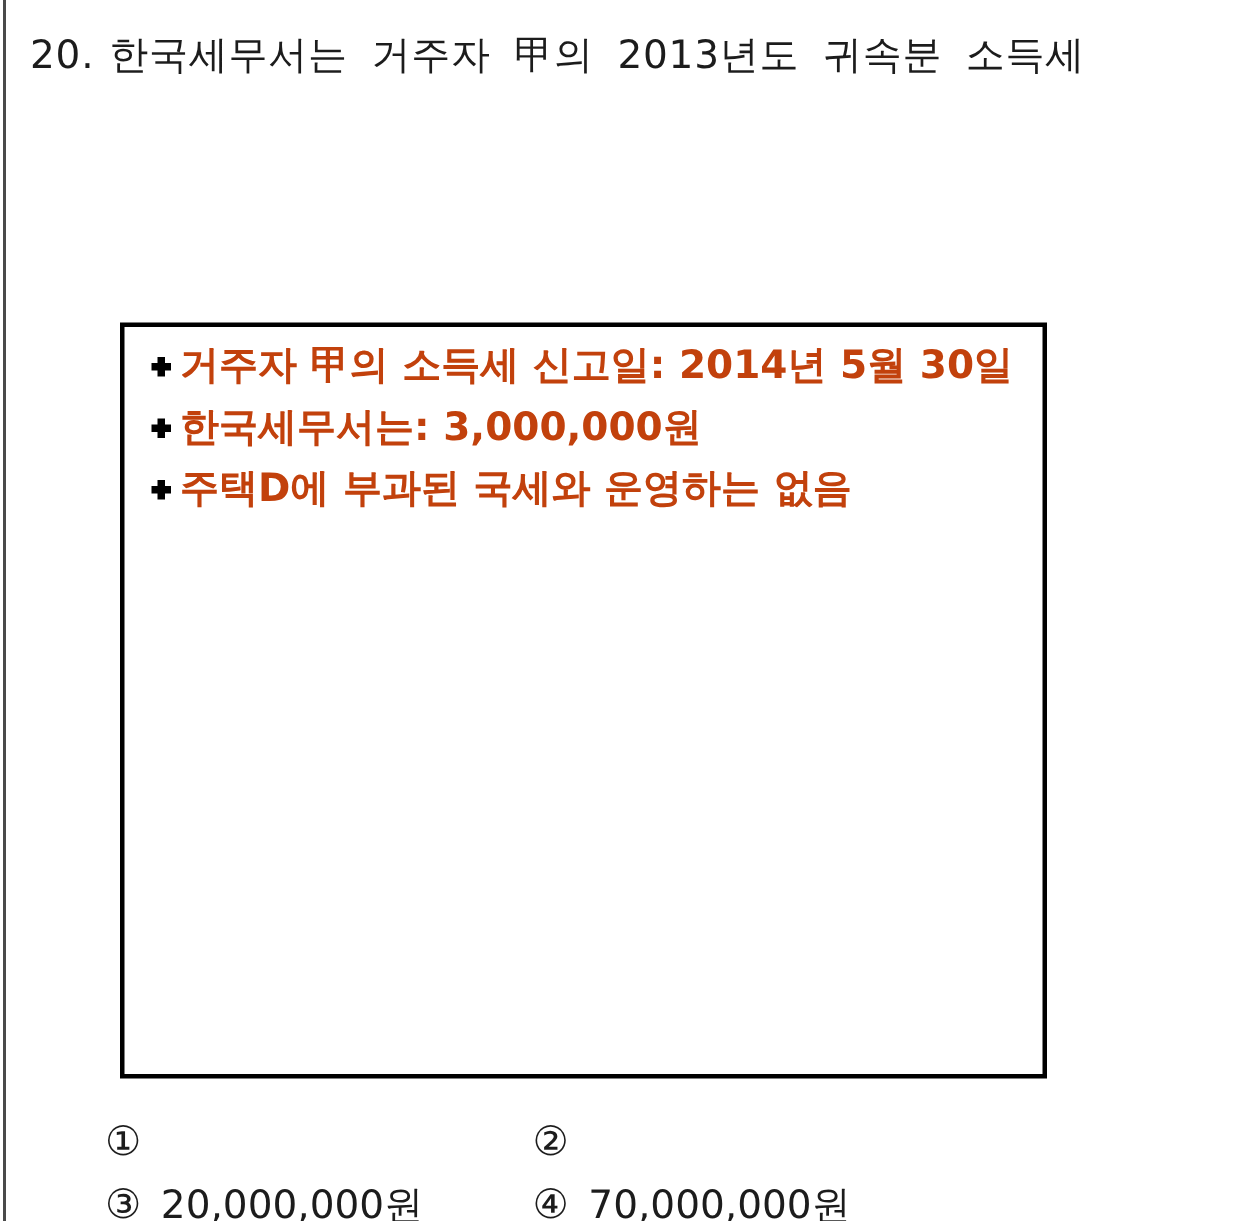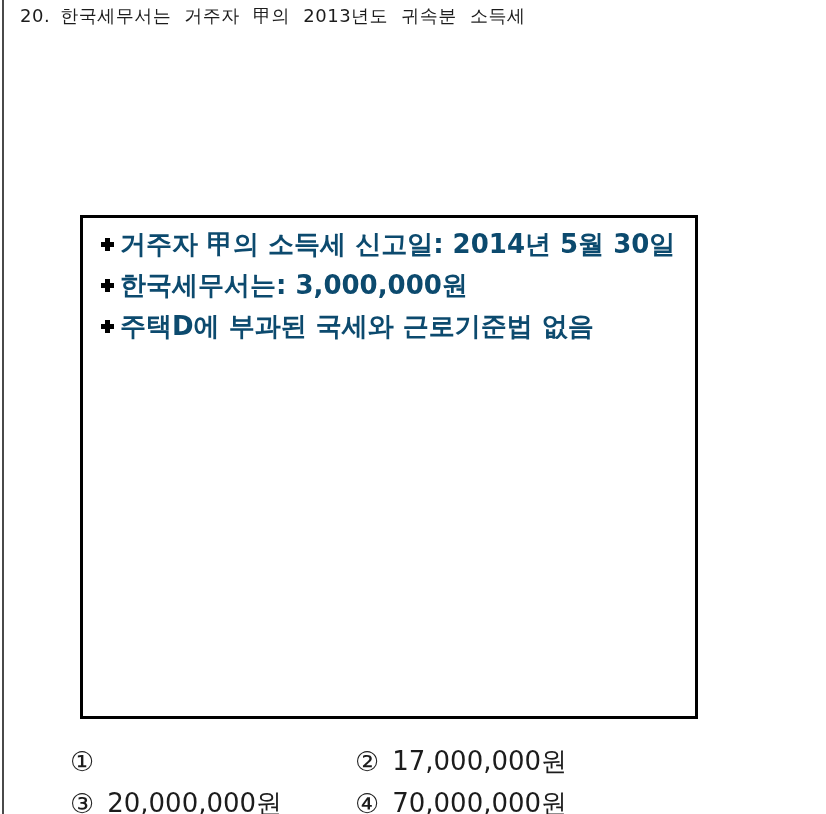"20. 한국세무서는 거주자 甲의 2013년도" .question-line { font-size: 18px -> 26px; top: 4px -> 19px }
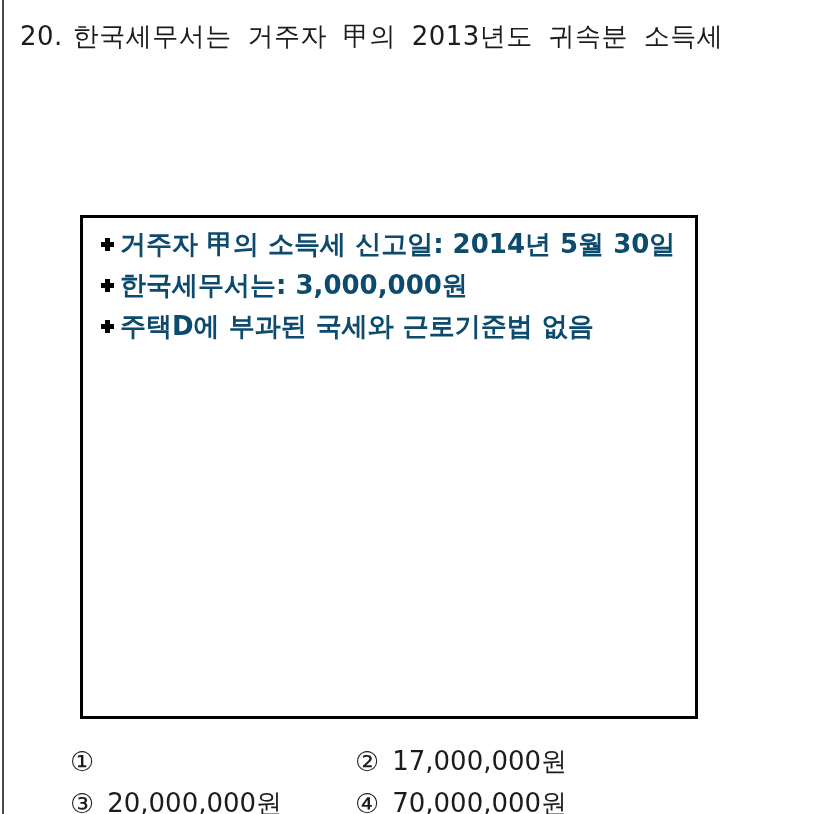"거주자 甲의 소득세 신고일: 2014년" .info-item { color: #0c4a6e -> #c2410c }
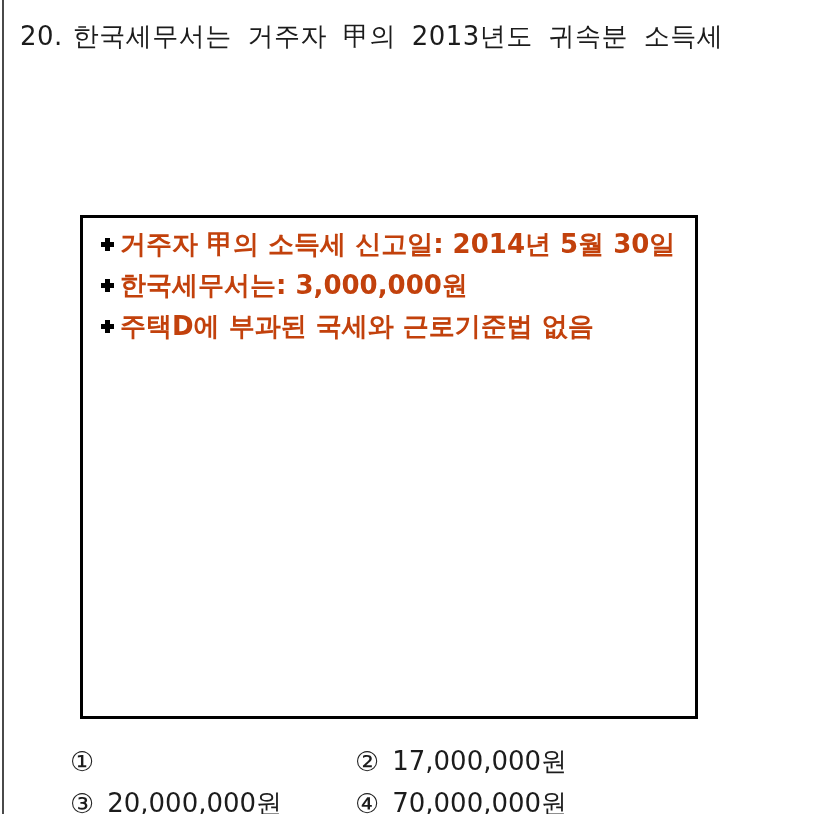"주택D에 부과된 국세와 근로기준법 없음" span { text: 근로기준법 -> 운영하는 }
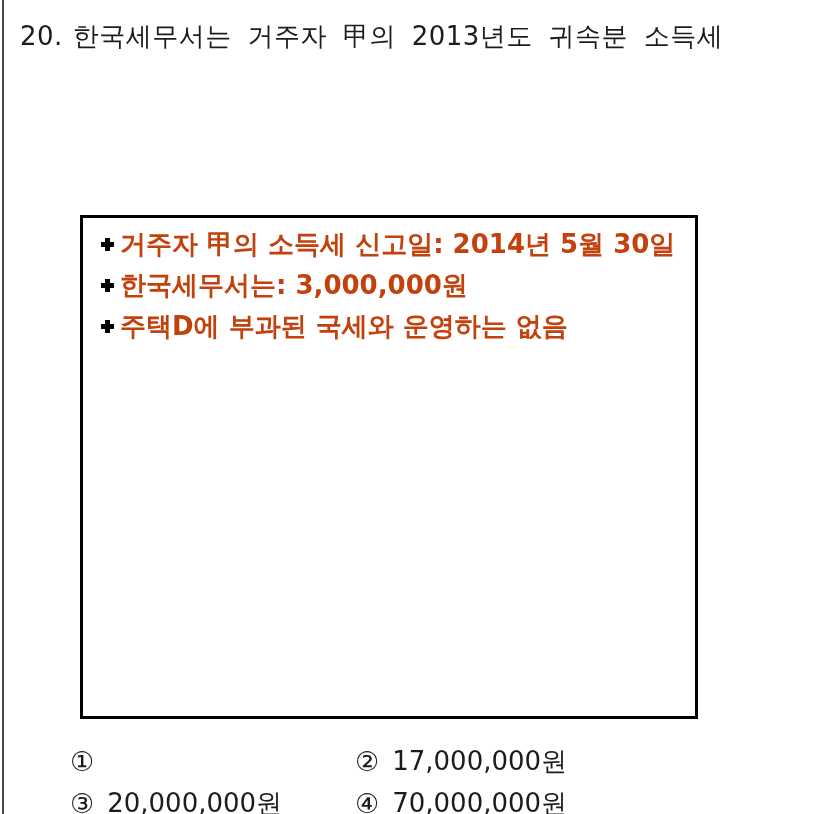"17,000,000원" span { html: <span>17,000,000원</span> -> none }
